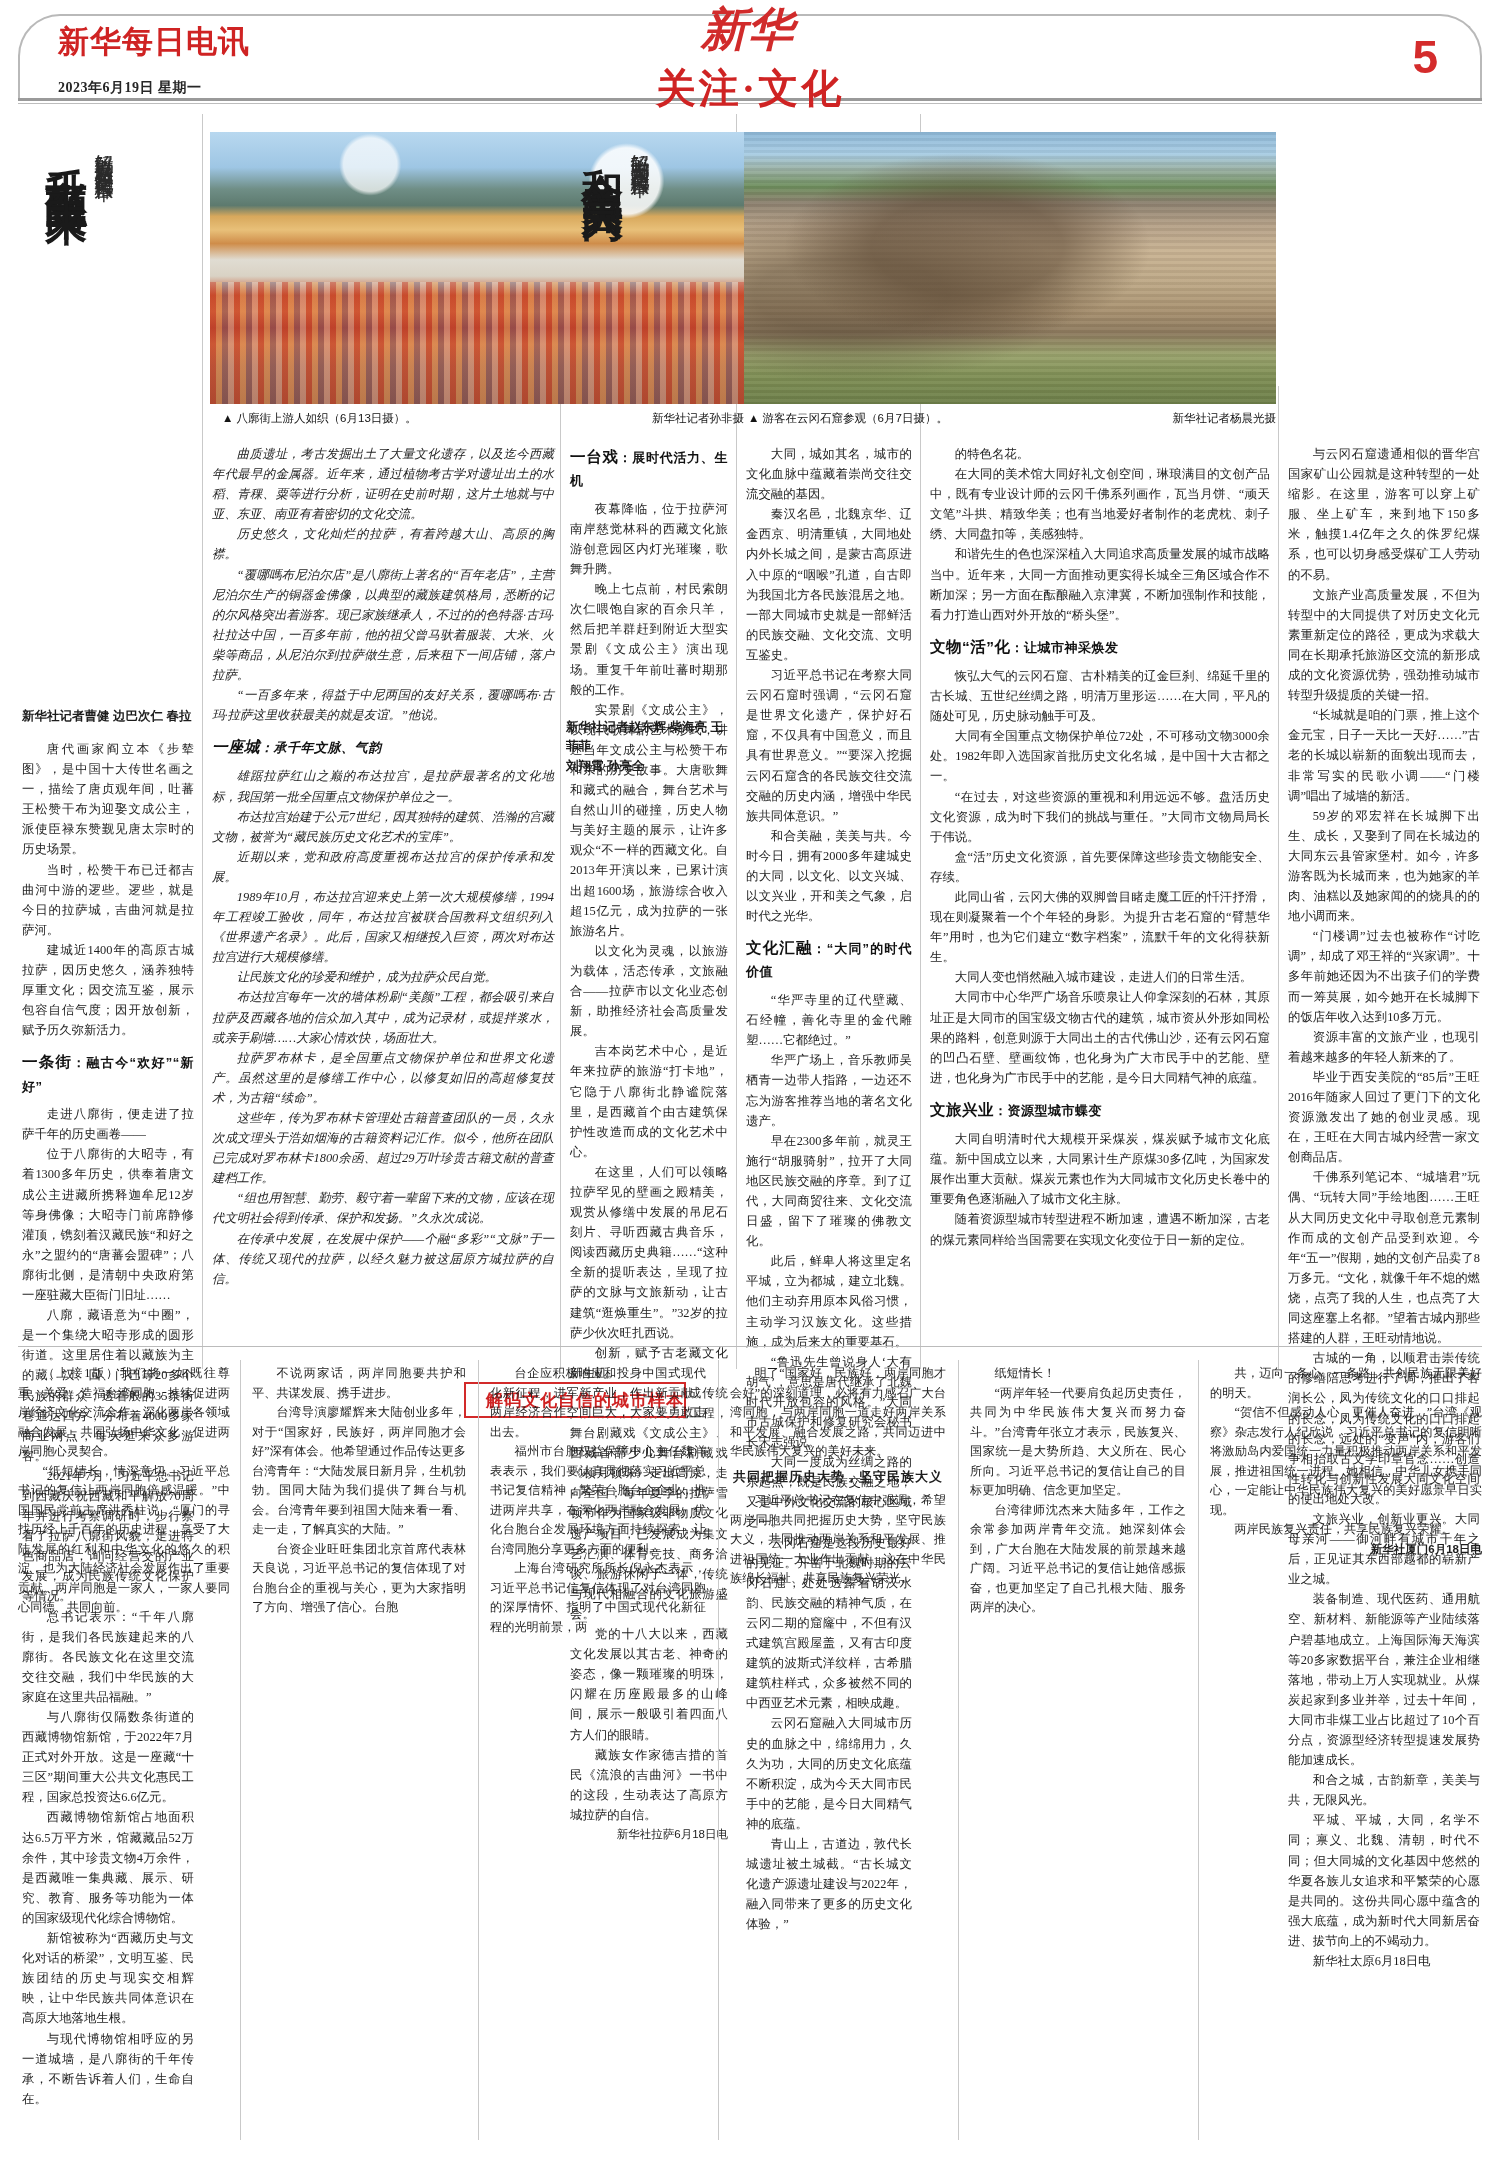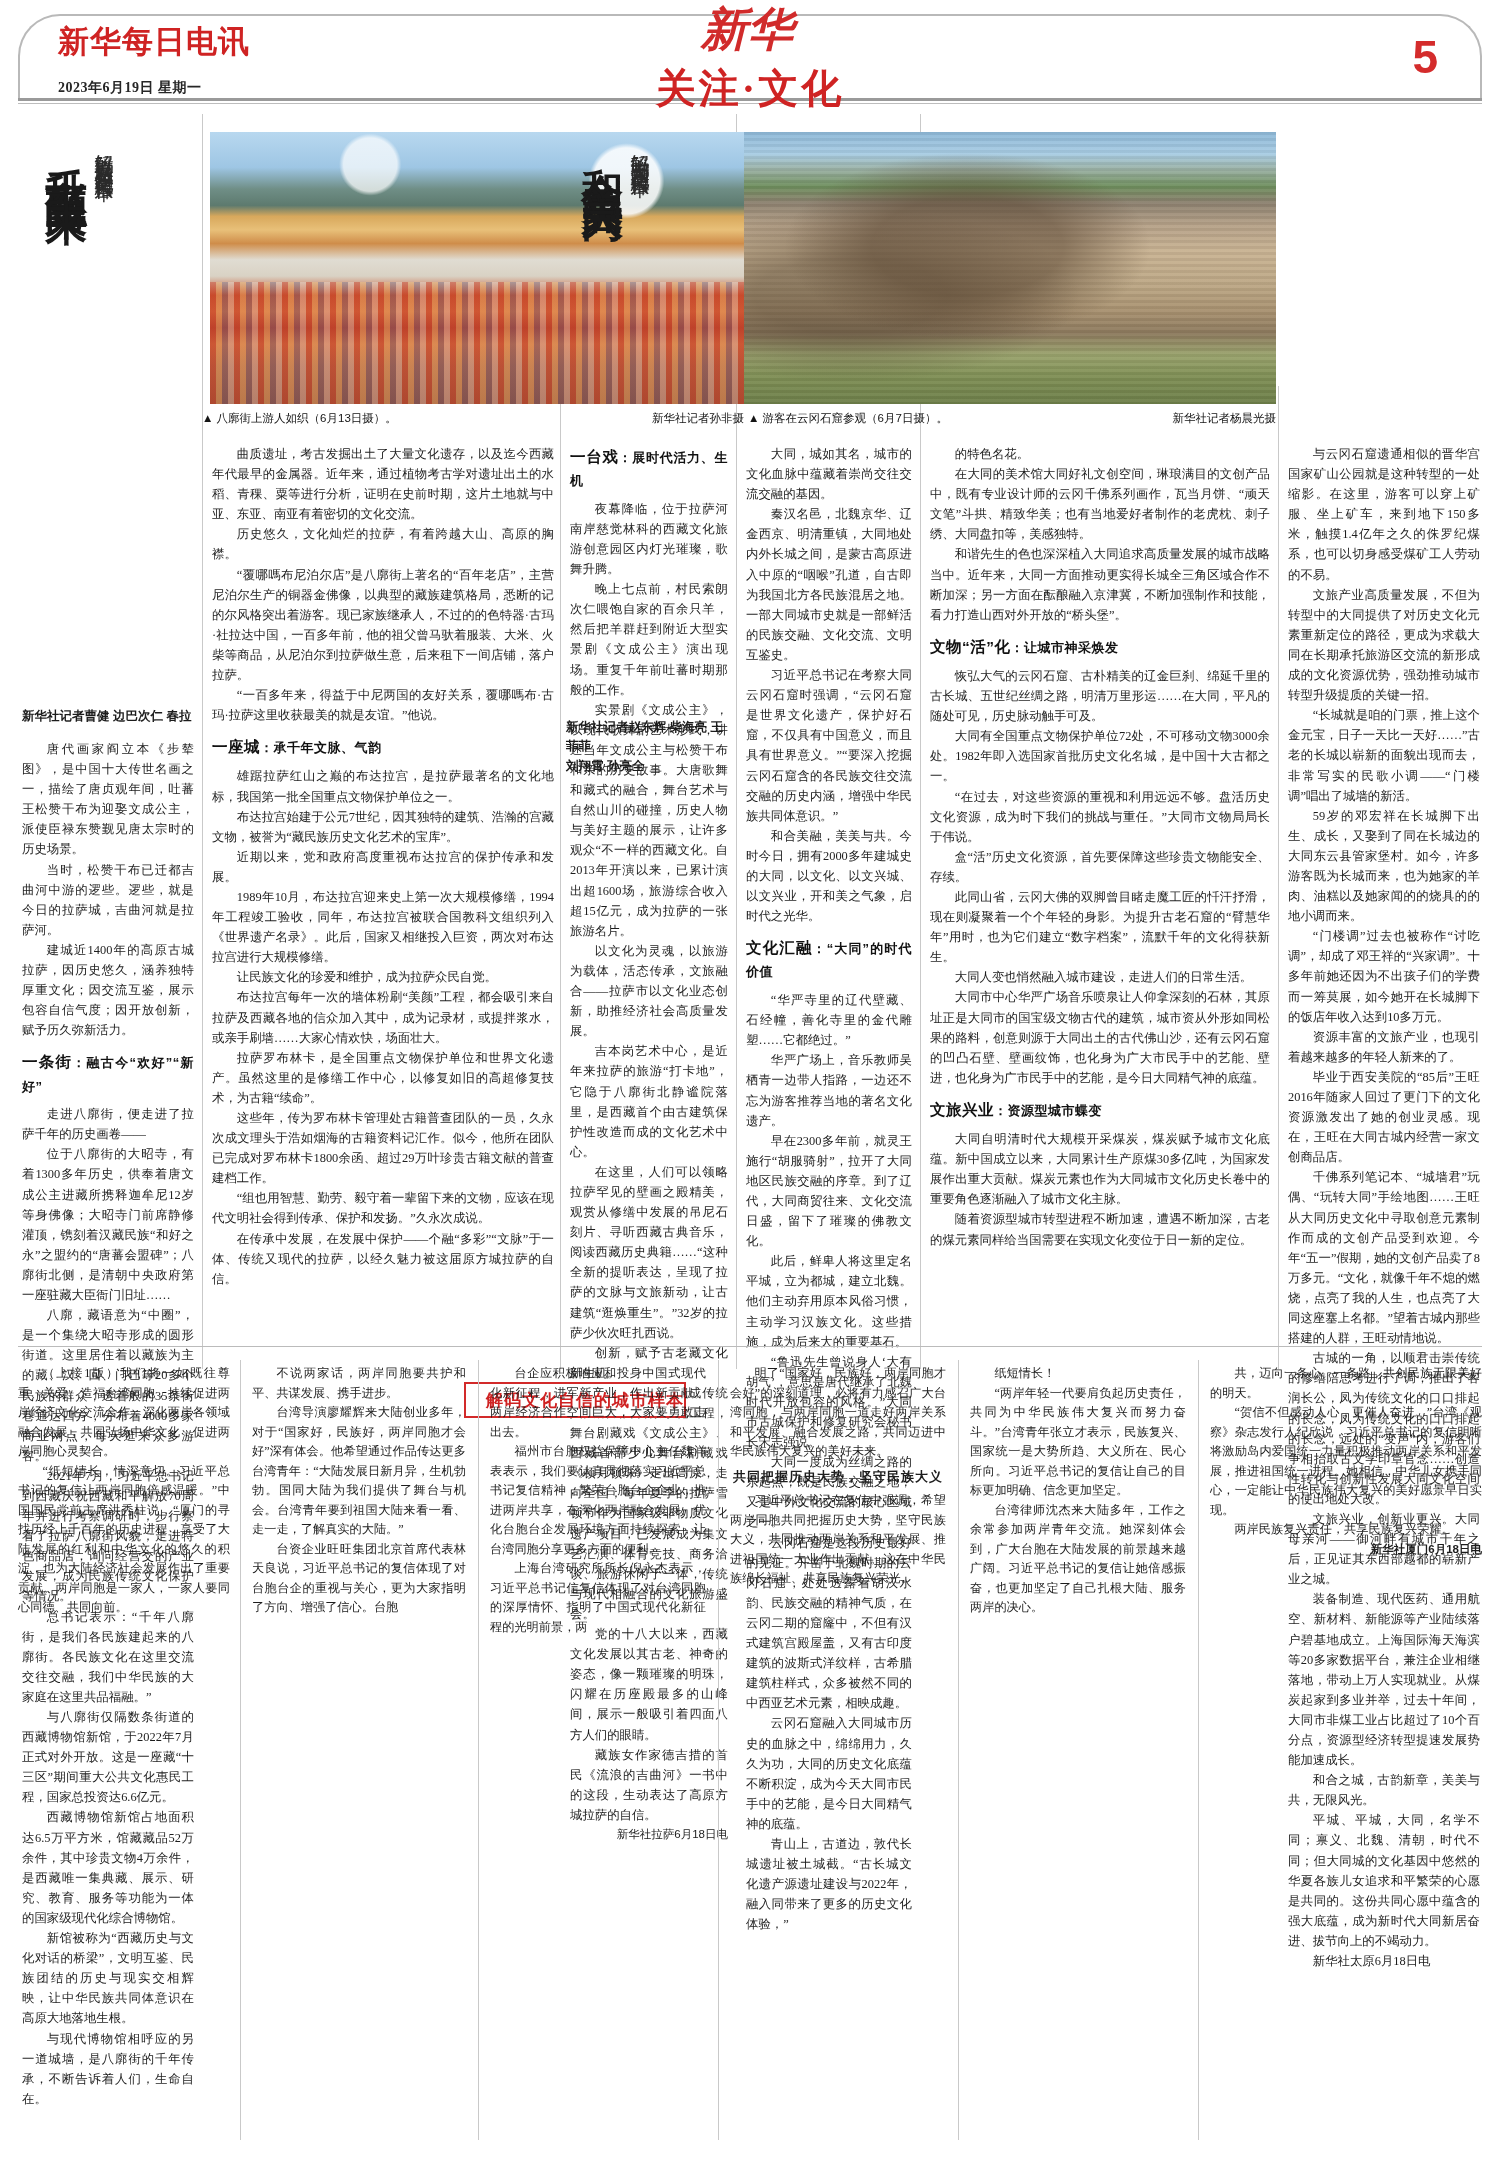"▲ 八廓街上游人如织（6月13日摄）。" div.cap { left: 184px -> 204px }
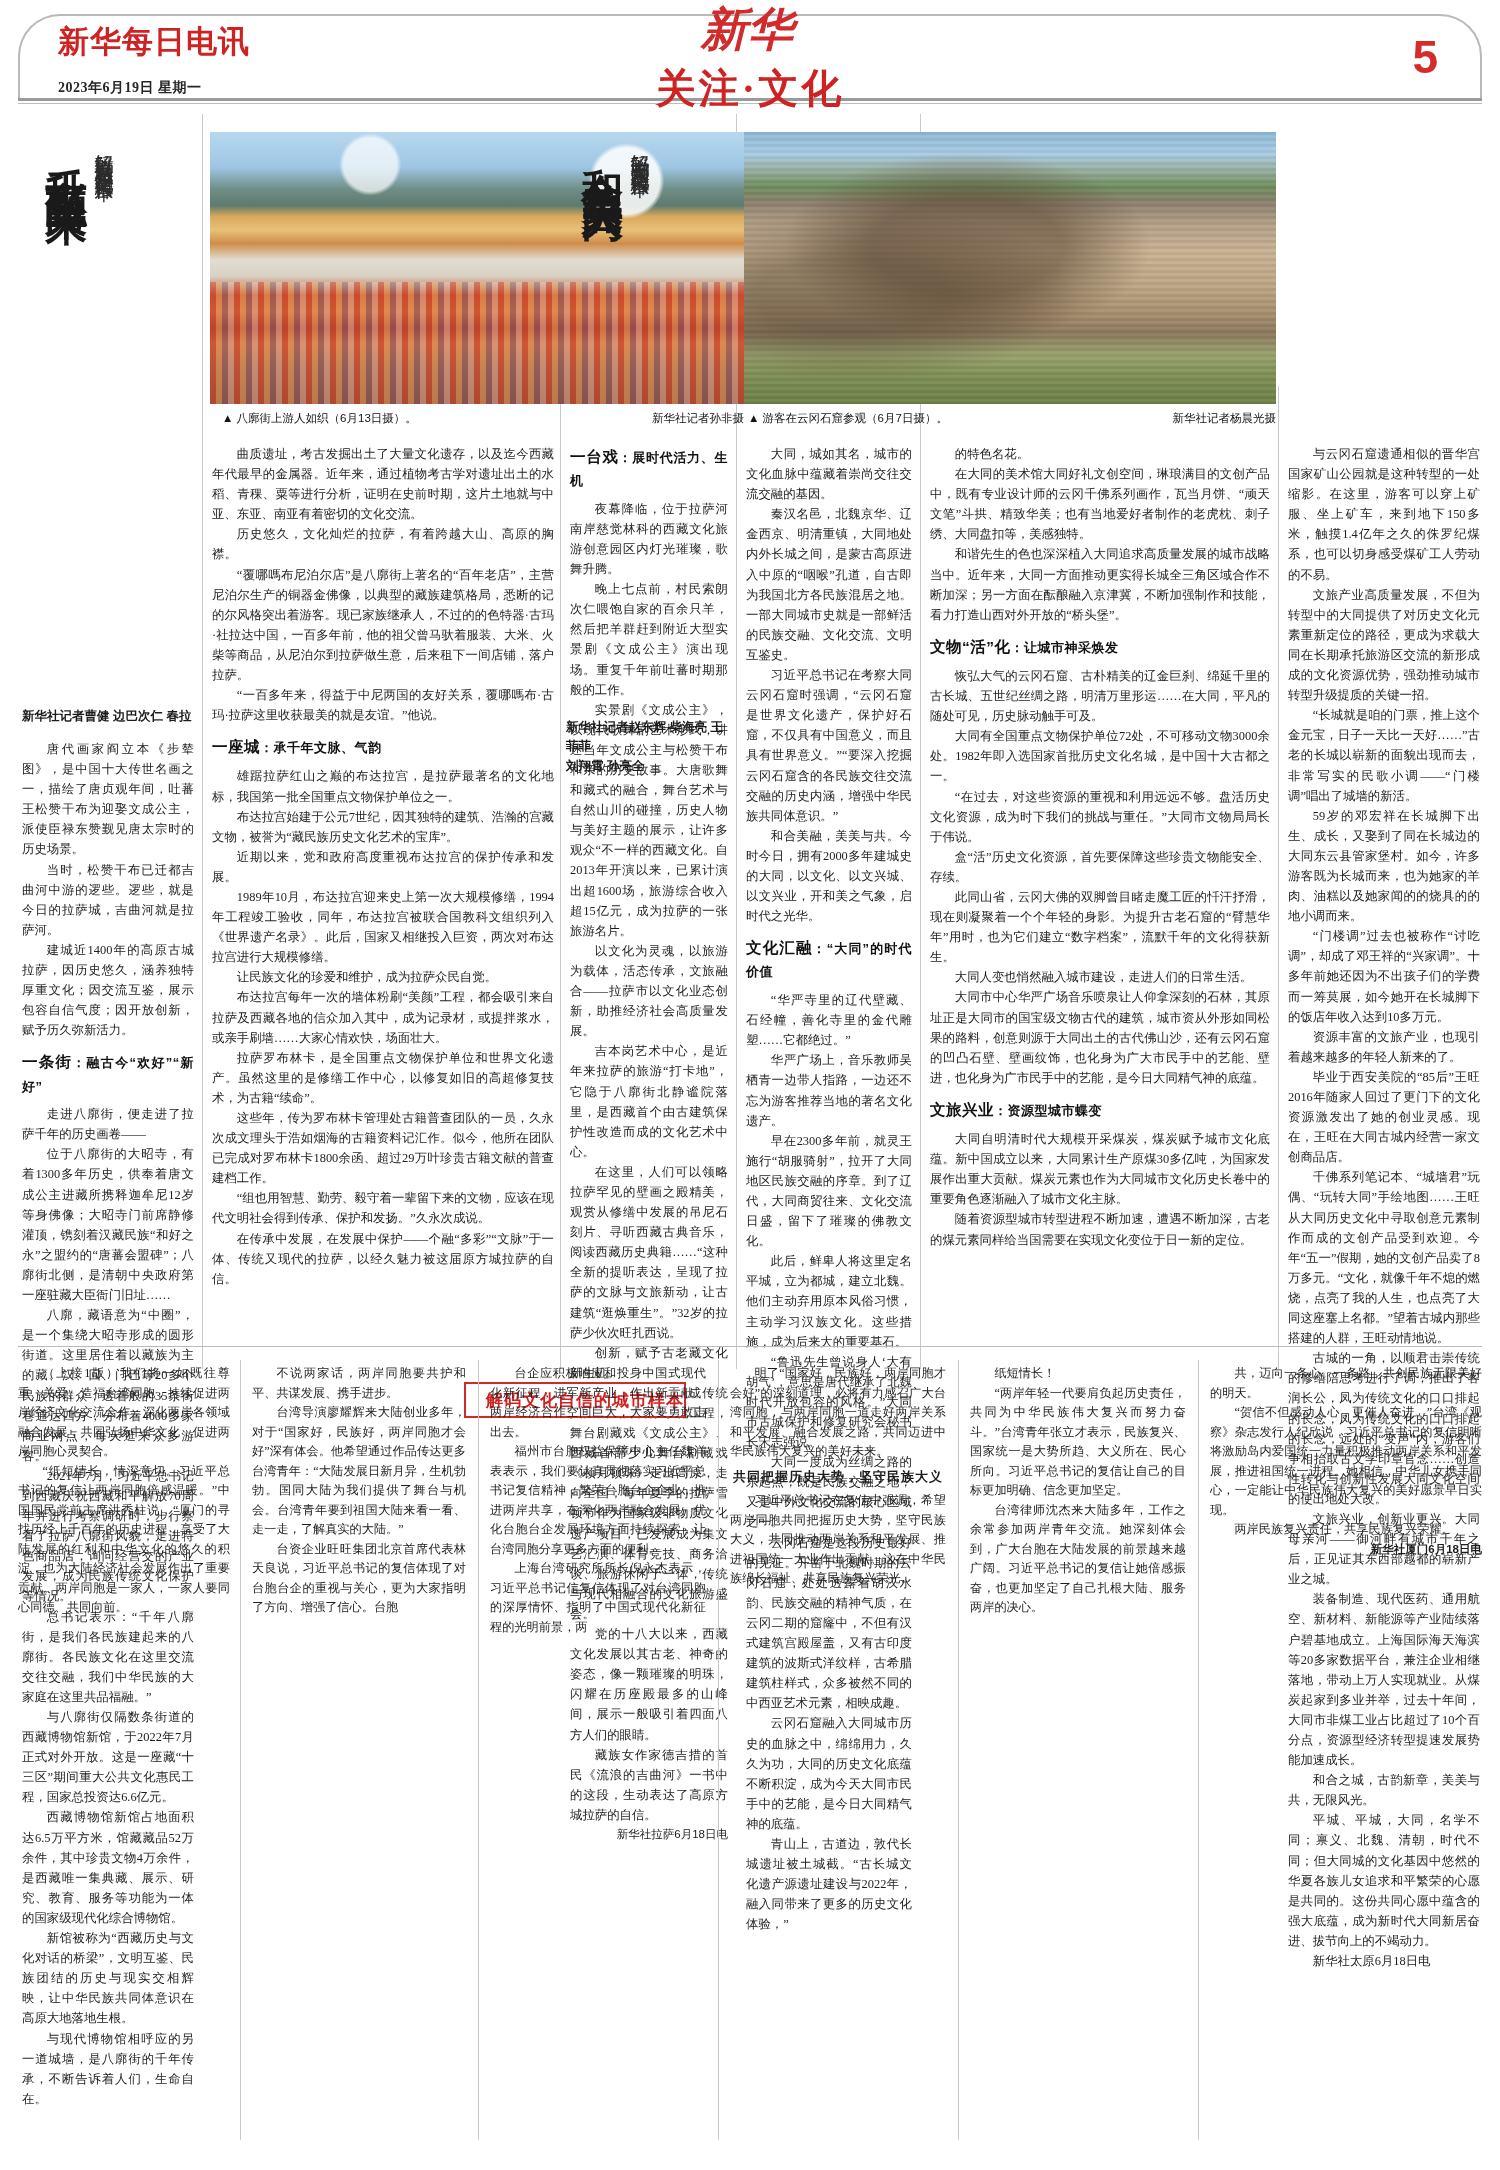"曲质遗址，考古发掘出土了大量文化遗存，以及迄今西藏年代最早的金属器。近年来，通过" div.col { font-style: none -> italic }
